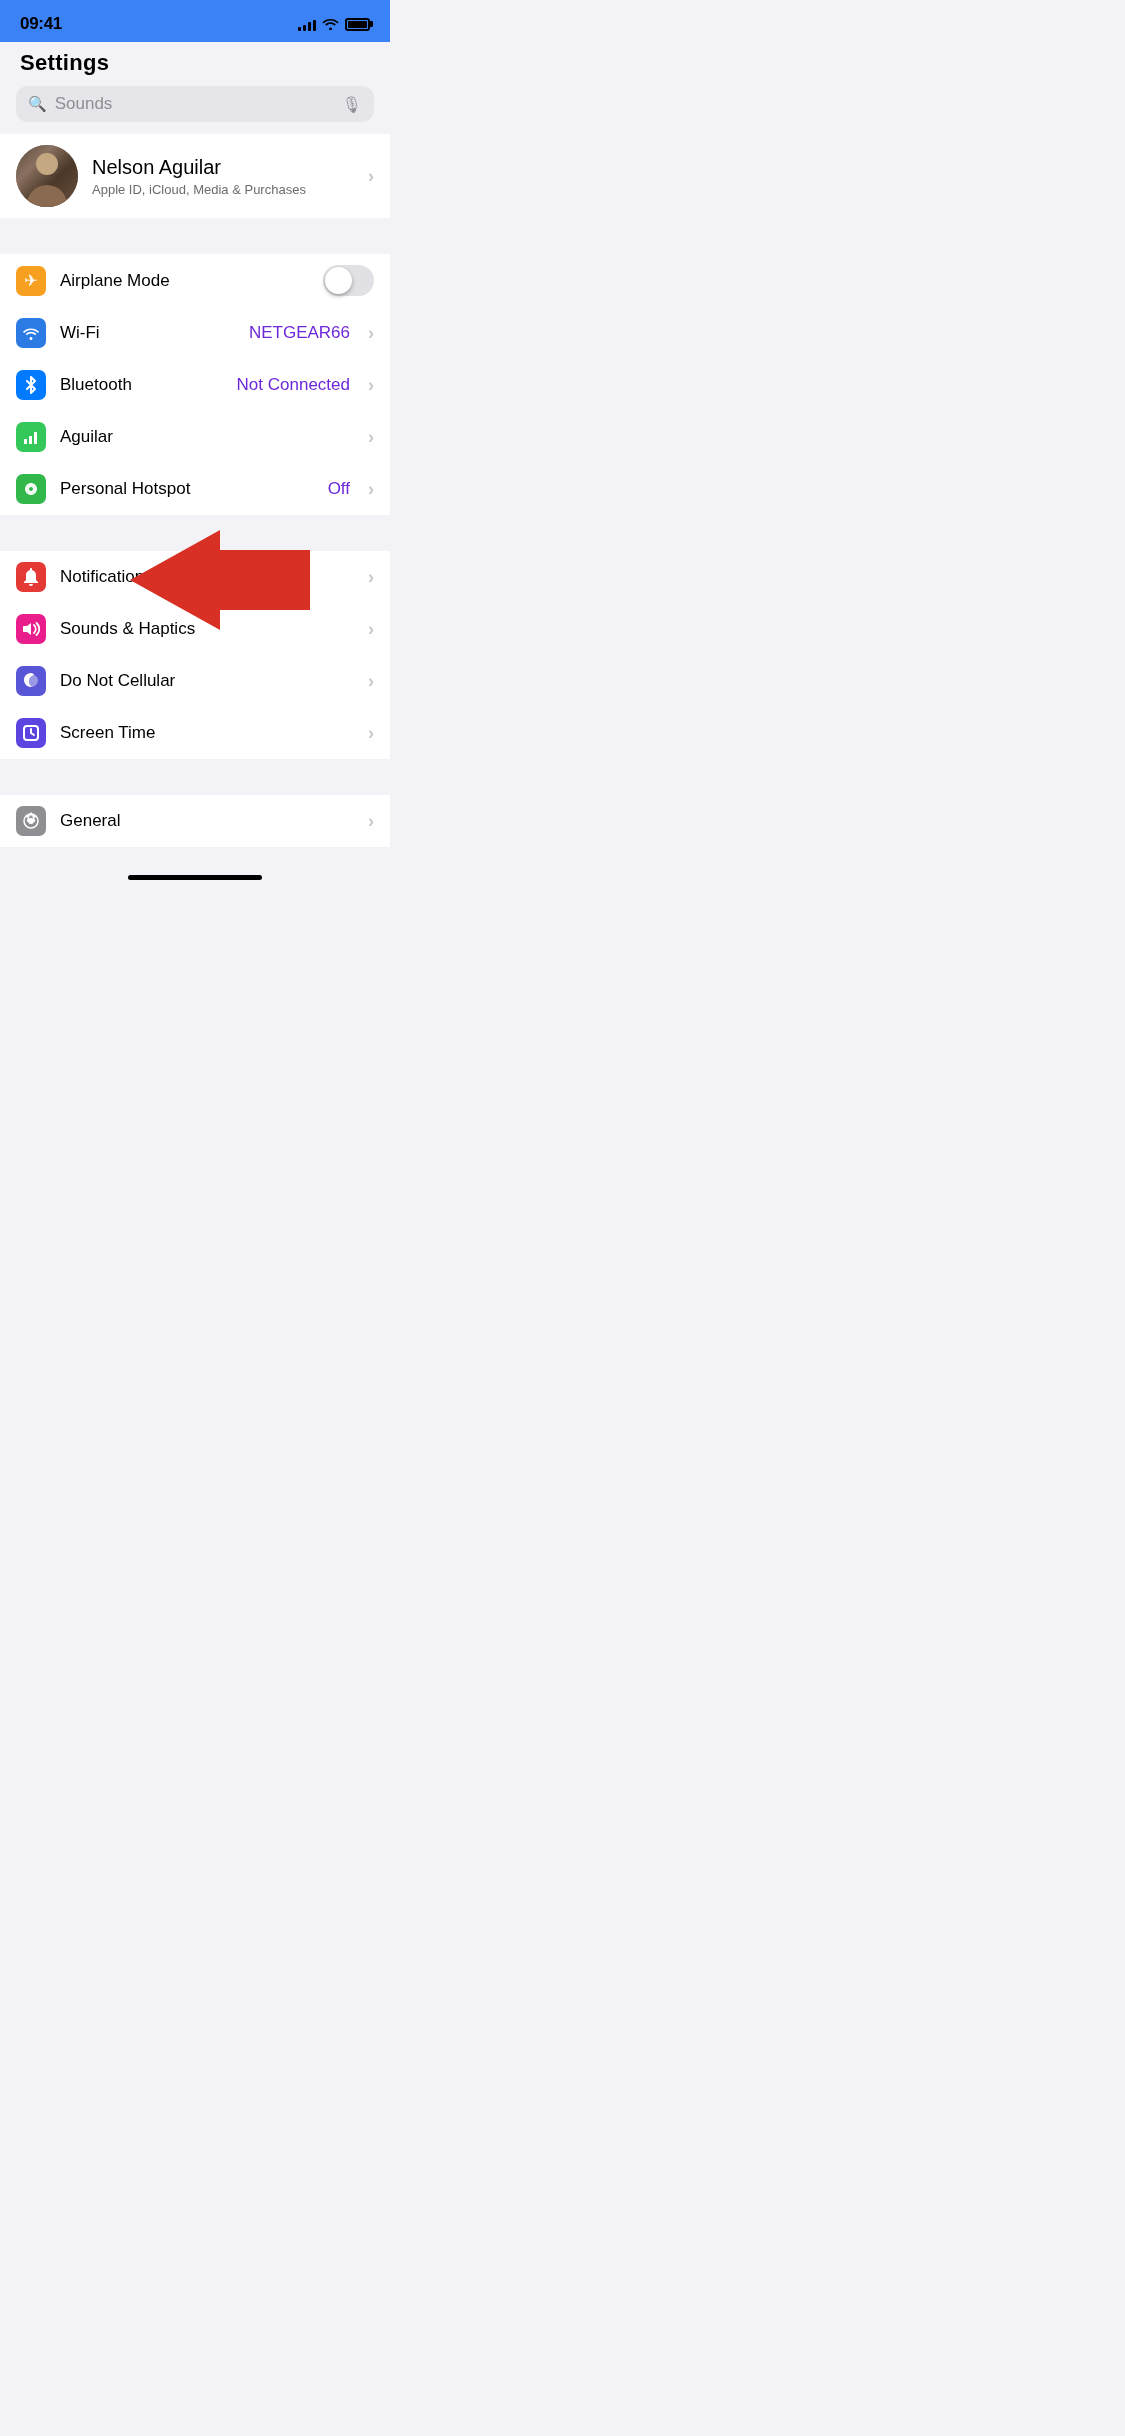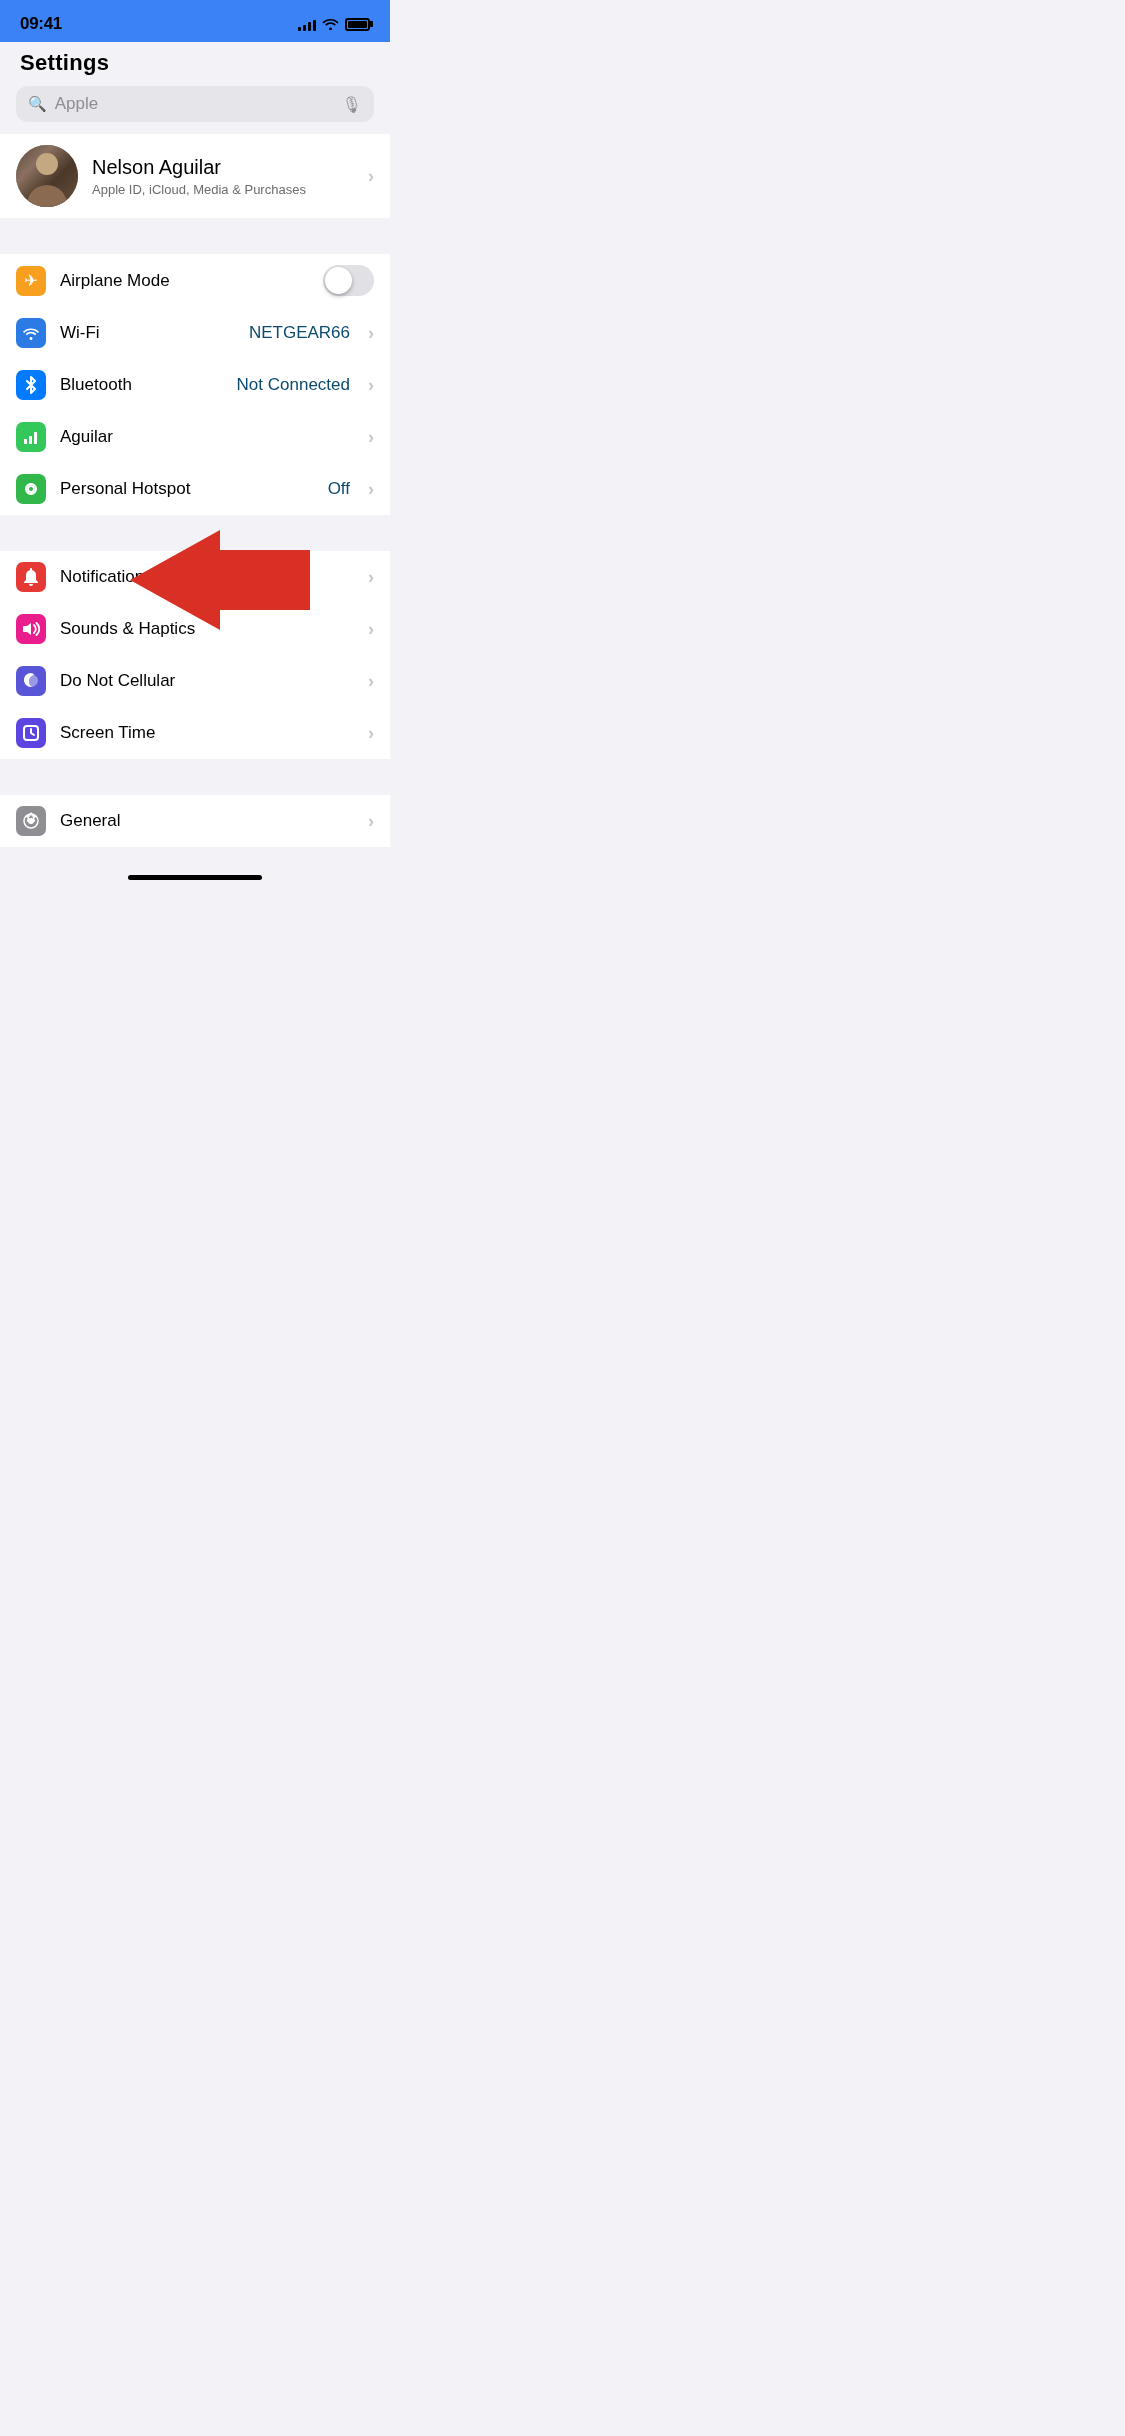"Apple" span.search-bar-text { text: Apple -> Sounds }
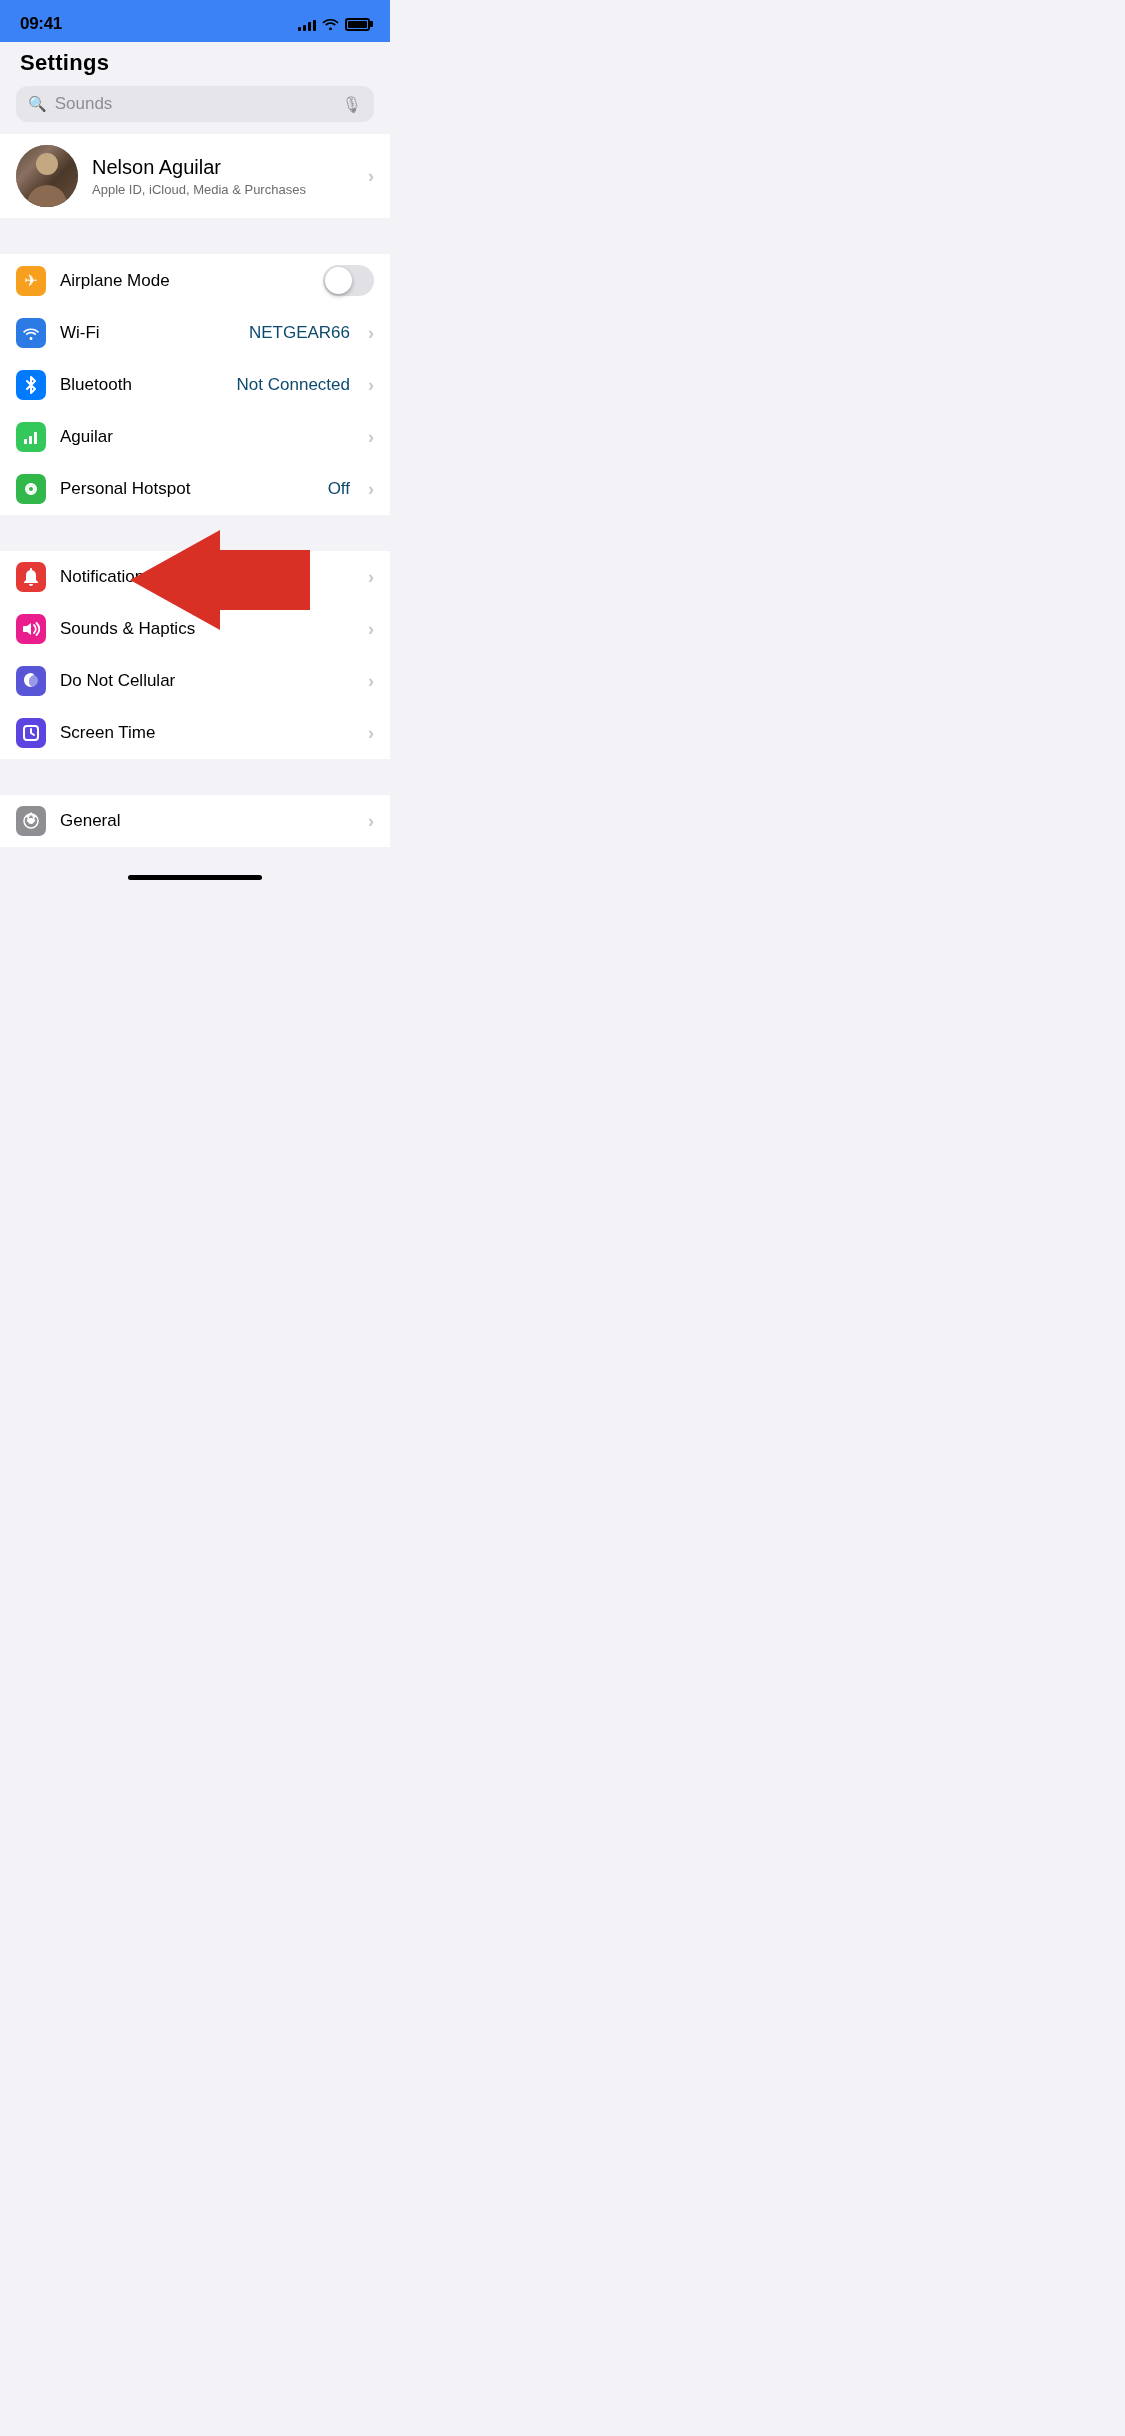"NETGEAR66" .settings-value { color: #0c4a6e -> #6d28d9 }
